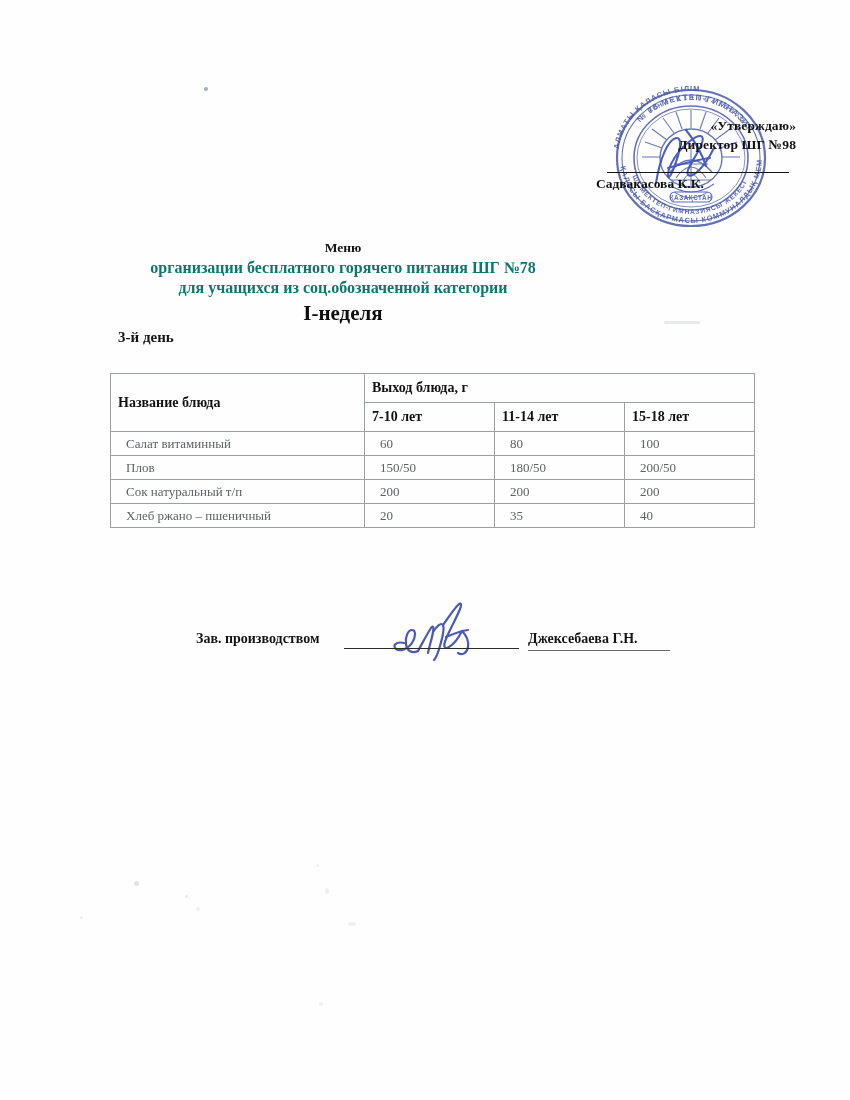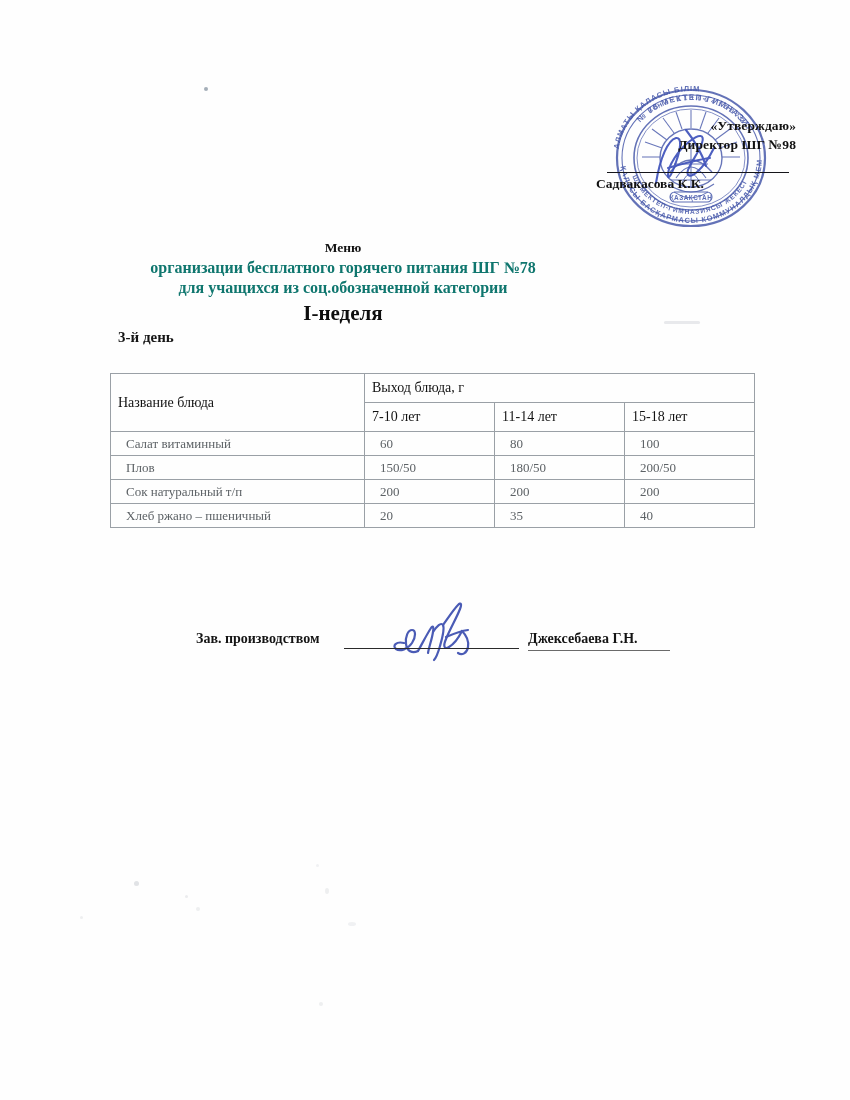"Выход блюда, г" table.menu-table th { font-weight: normal -> bold }
